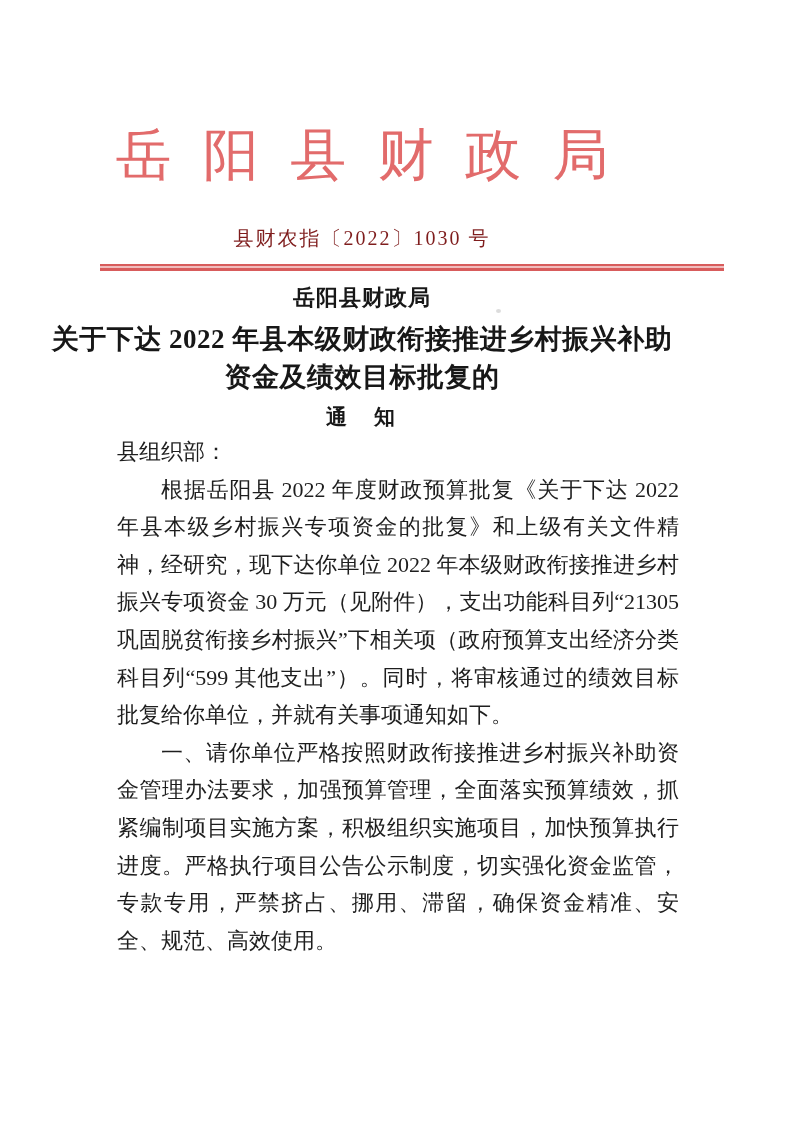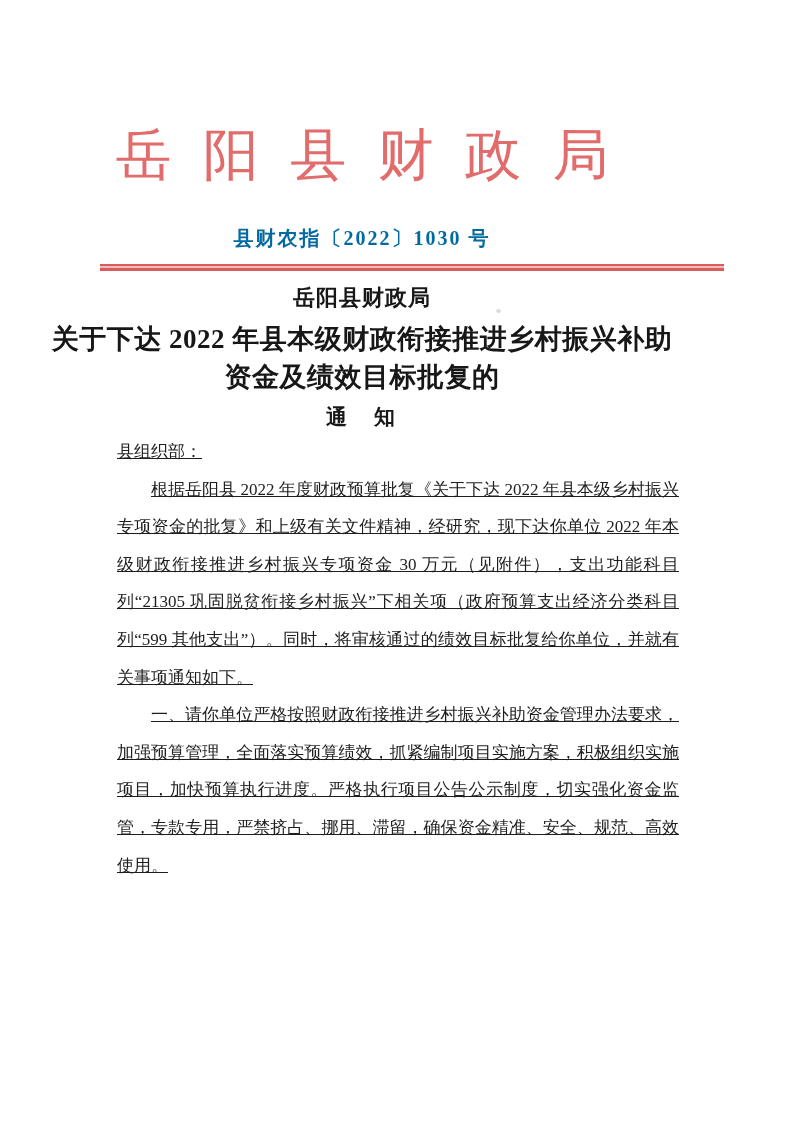"县财农指〔2022〕1030 号" .doc-number { color: #0369a1 -> #7f1d1d; font-weight: bold -> none }
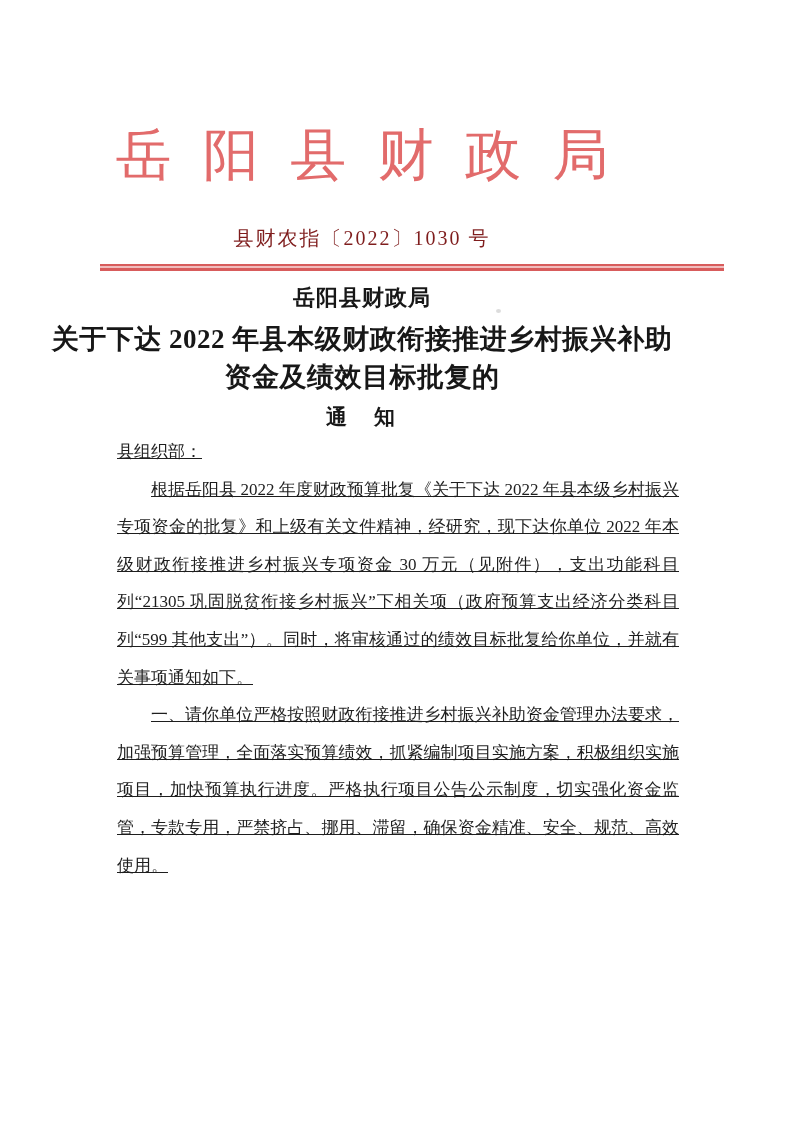"县组织部：" .doc-body { font-size: 17px -> 22px; text-decoration: underline -> none }
